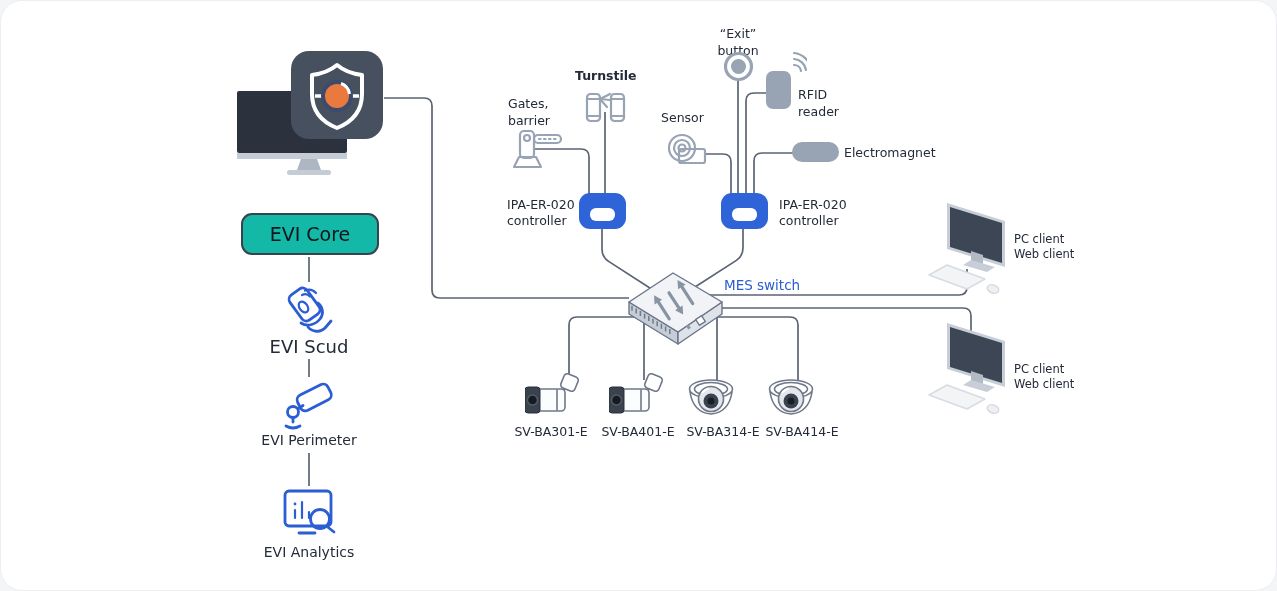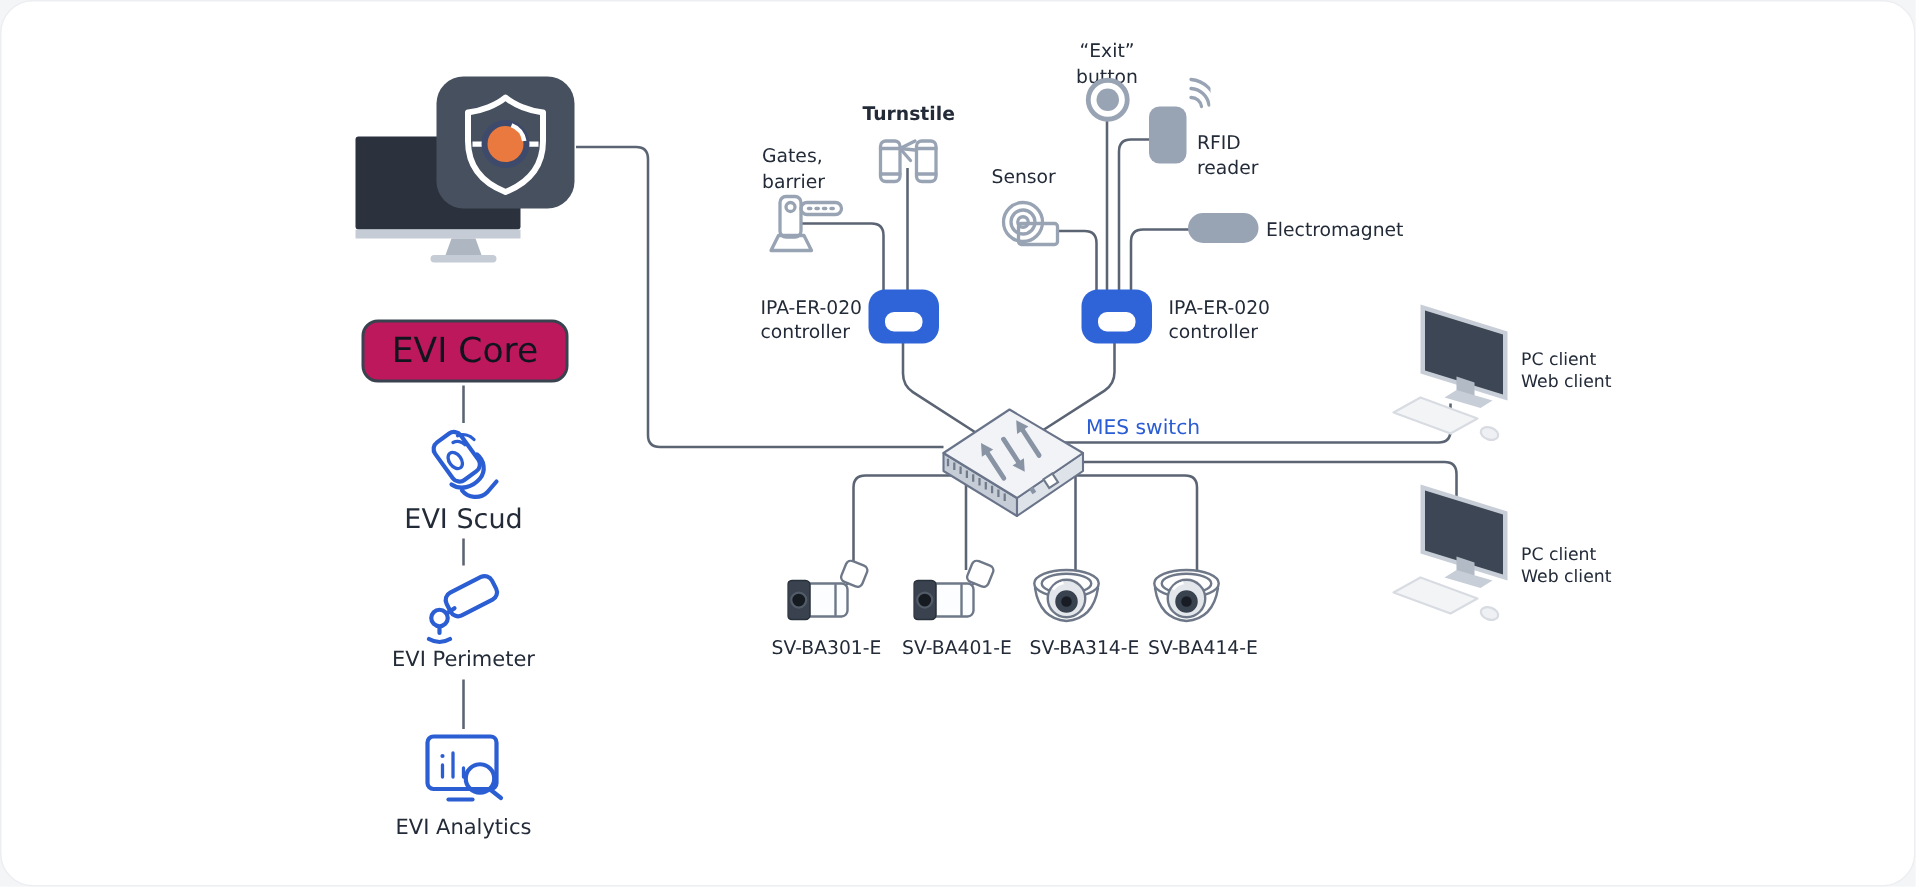"EVI Core" .core-box { background: #be185d -> #14b8a6; font-size: 23px -> 19px }
